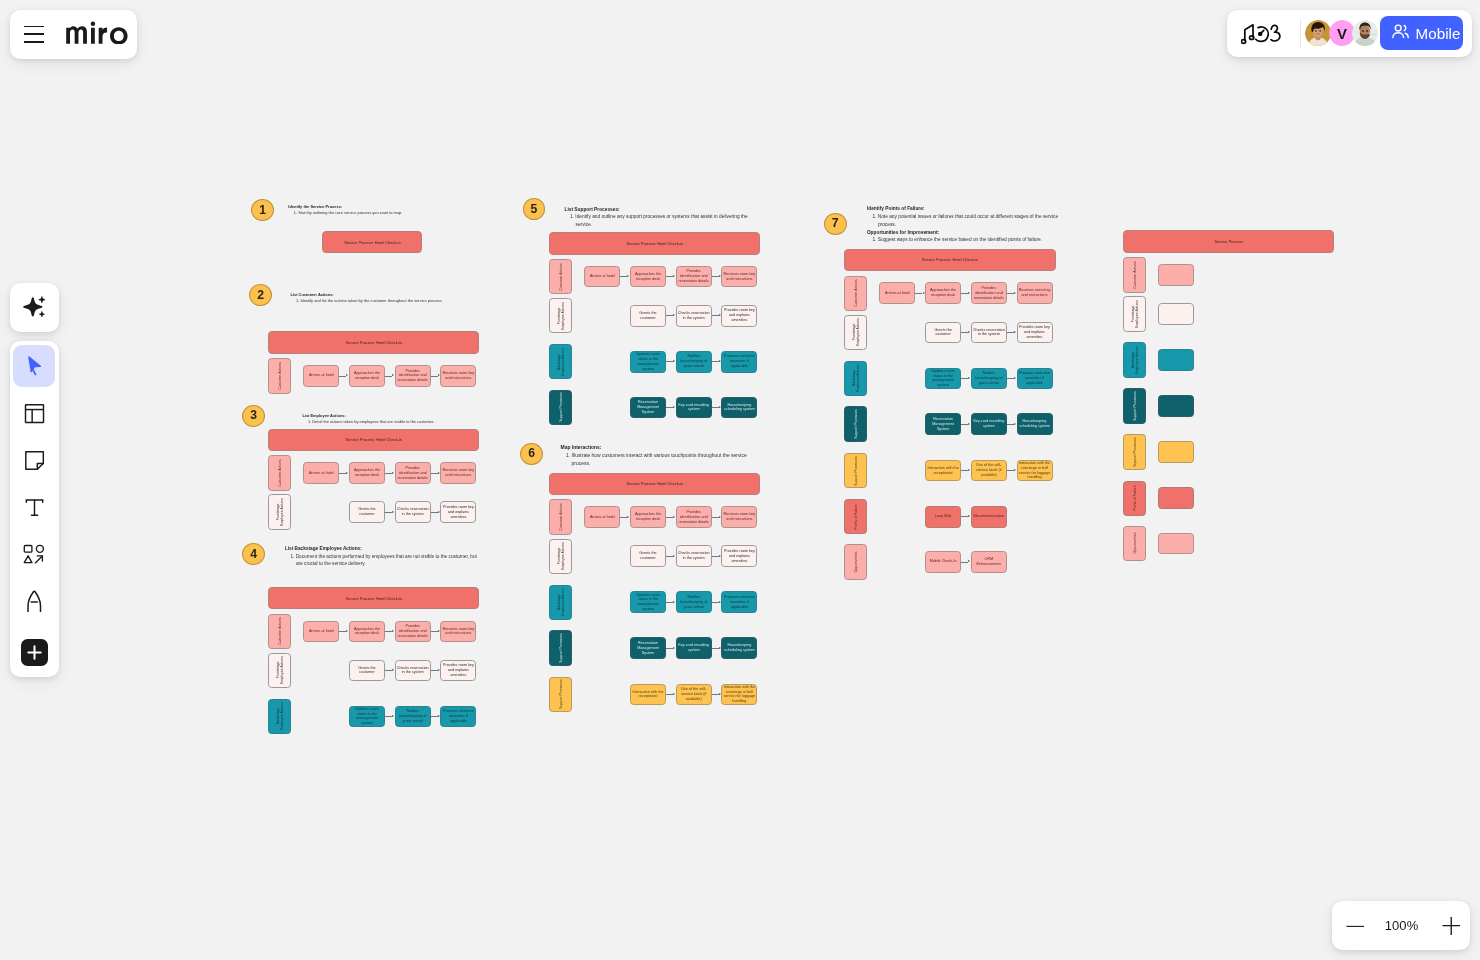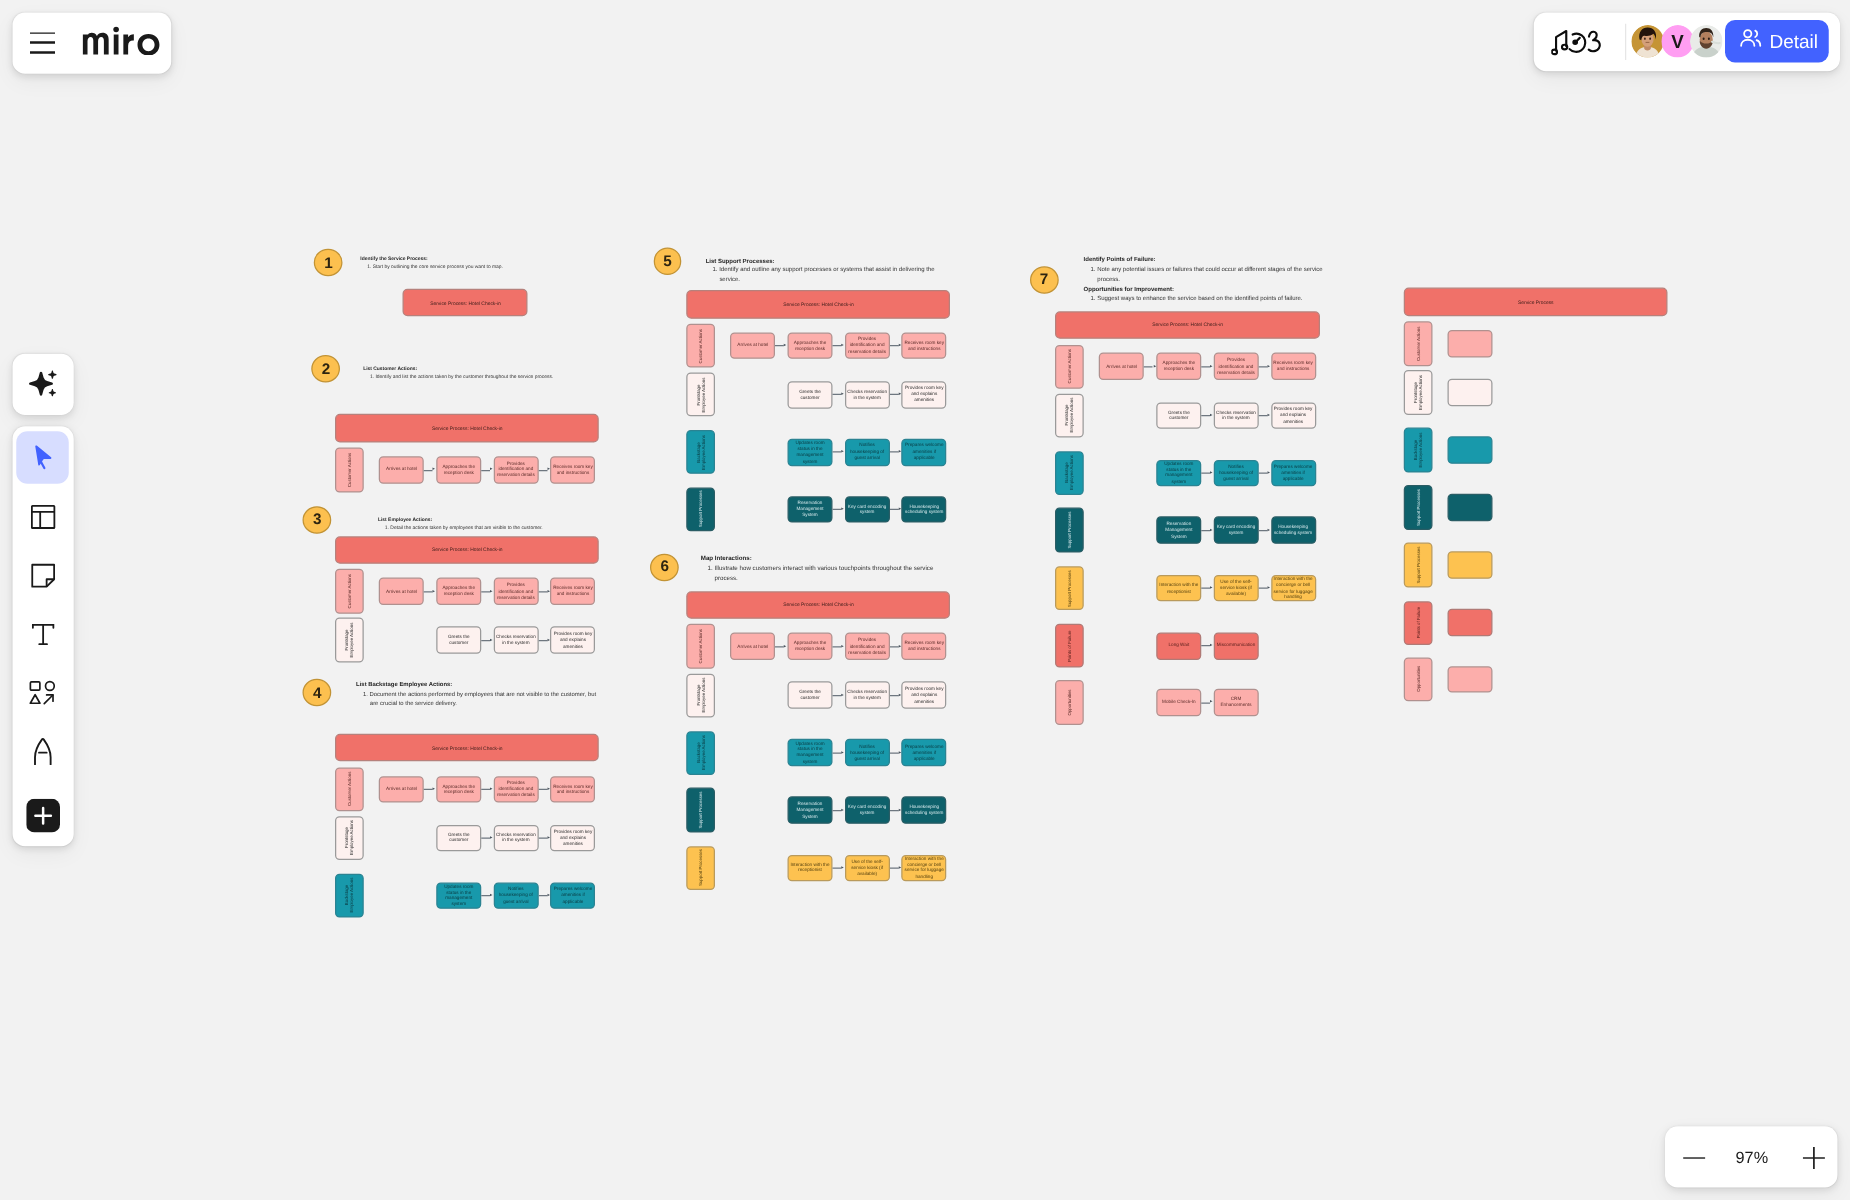"Detail" span { text: Detail -> Mobile }
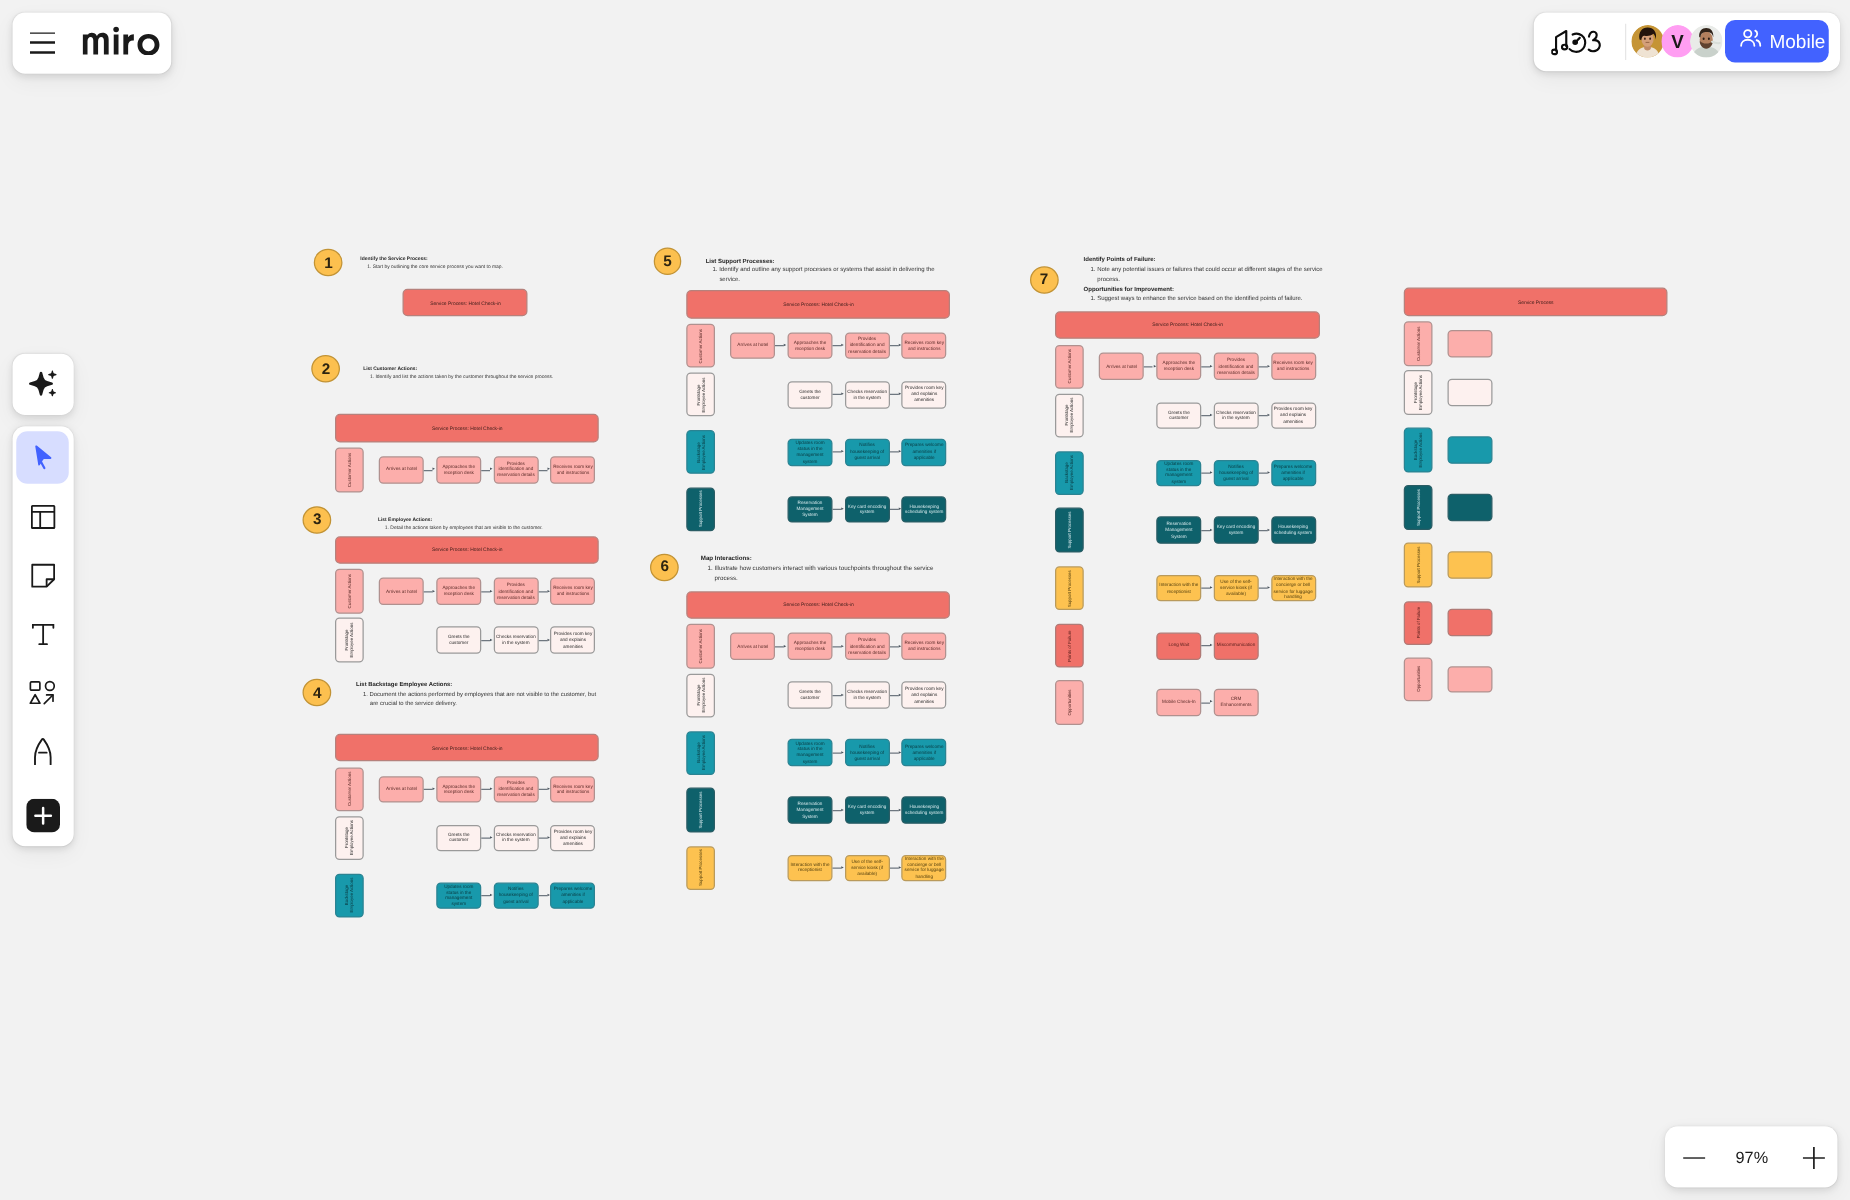"97%" span { text: 97% -> 100% }
